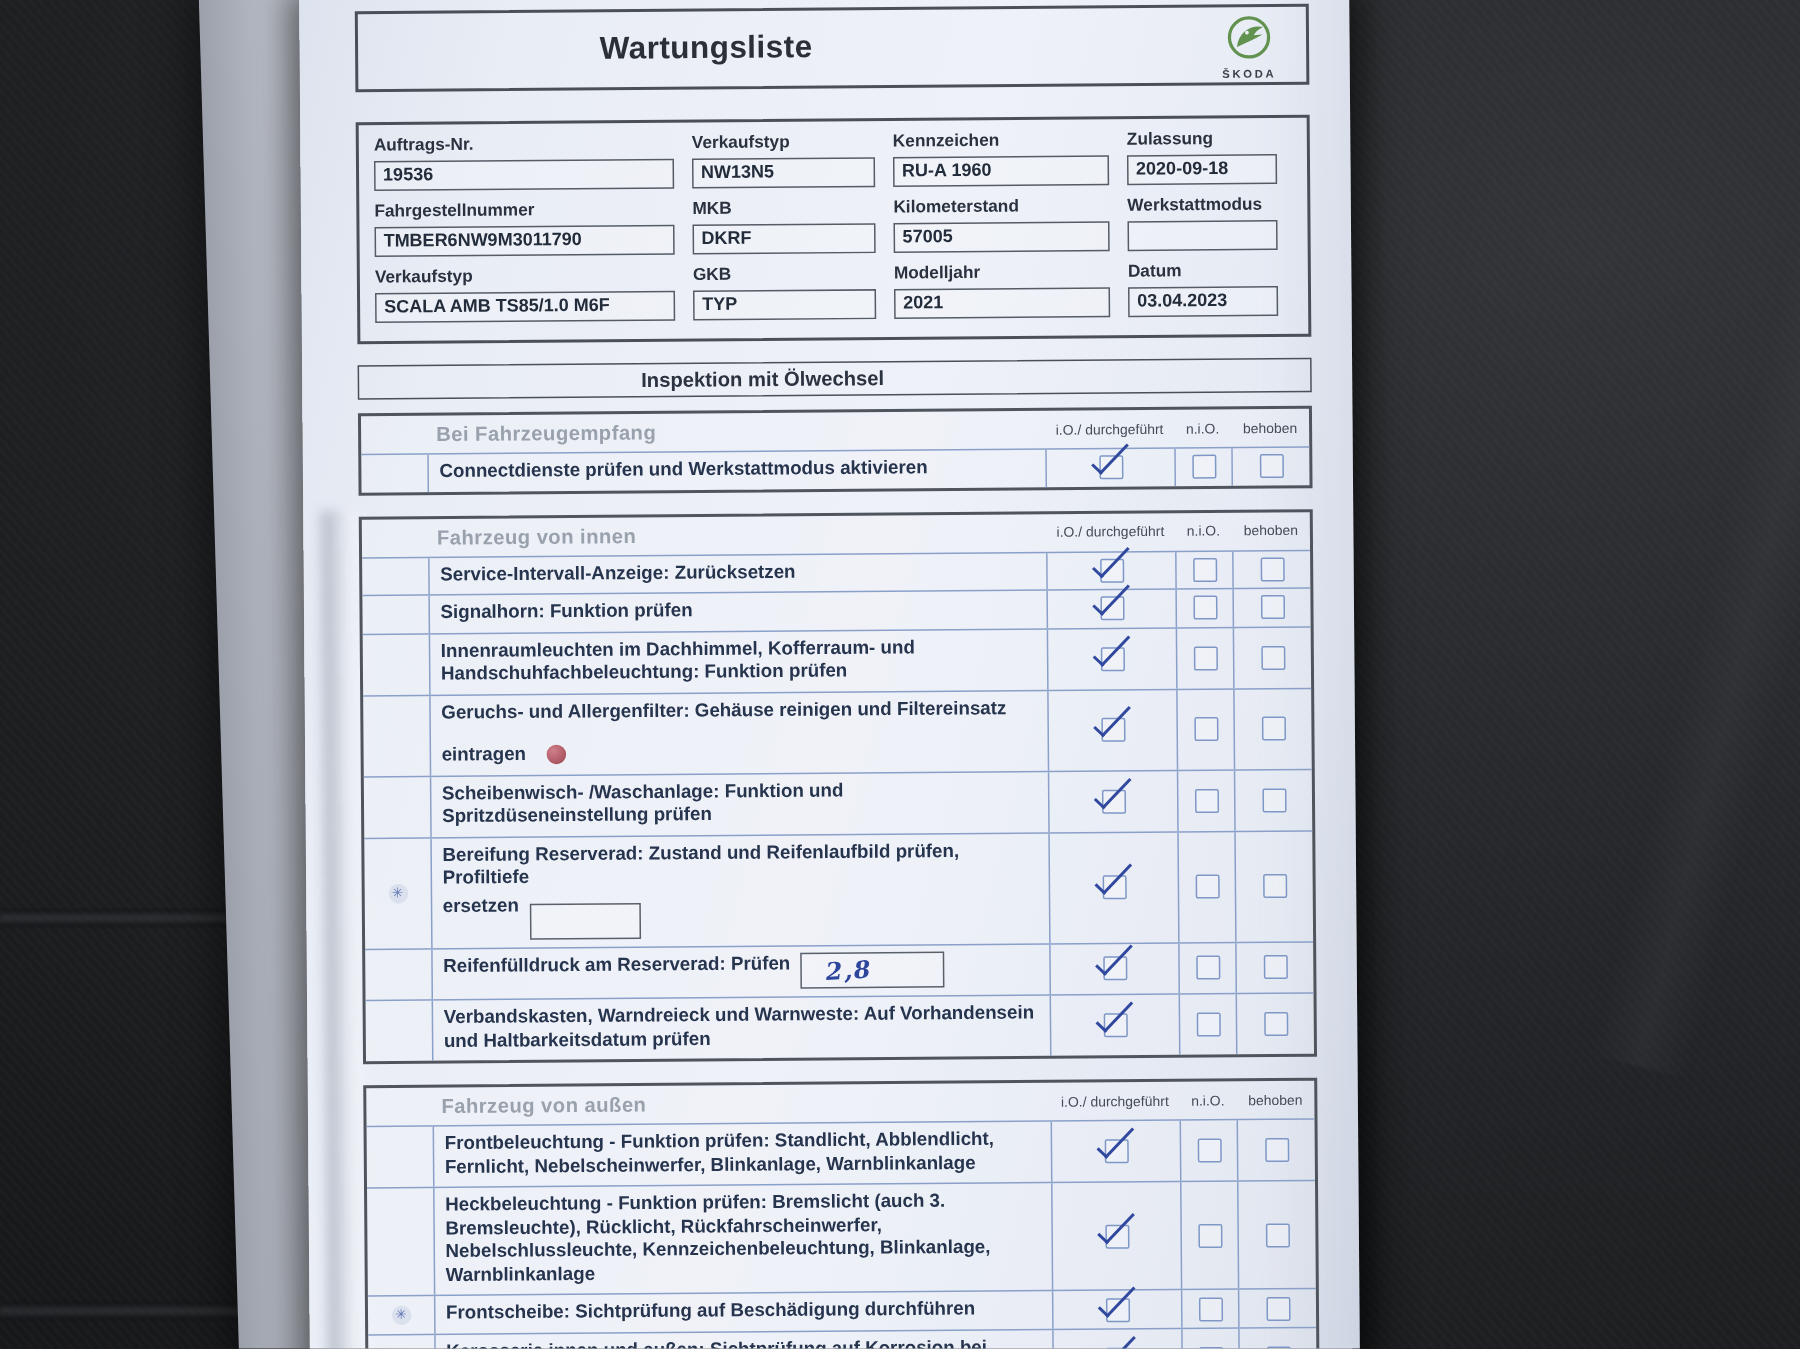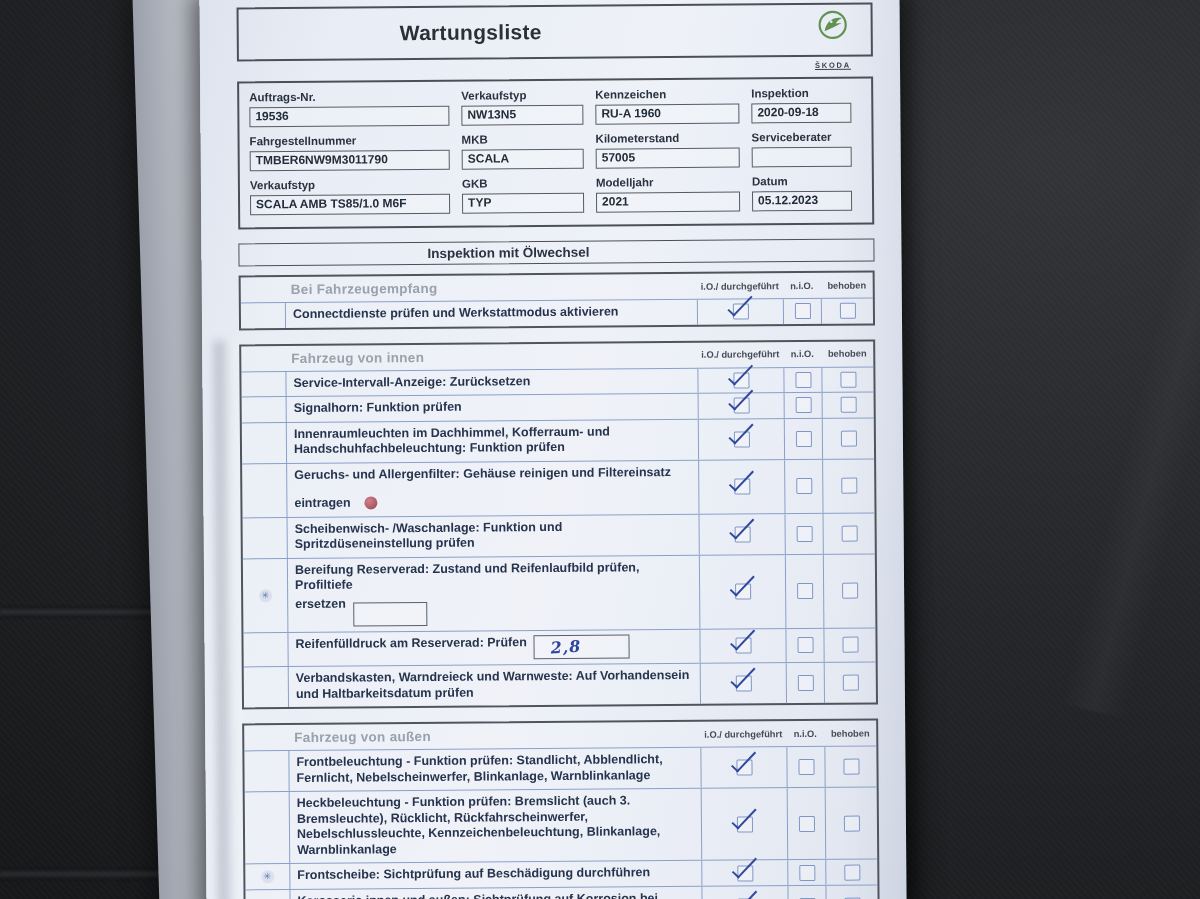"ŠKODA" .logo-text { margin-top: 17px -> 1px; text-decoration: underline -> none }
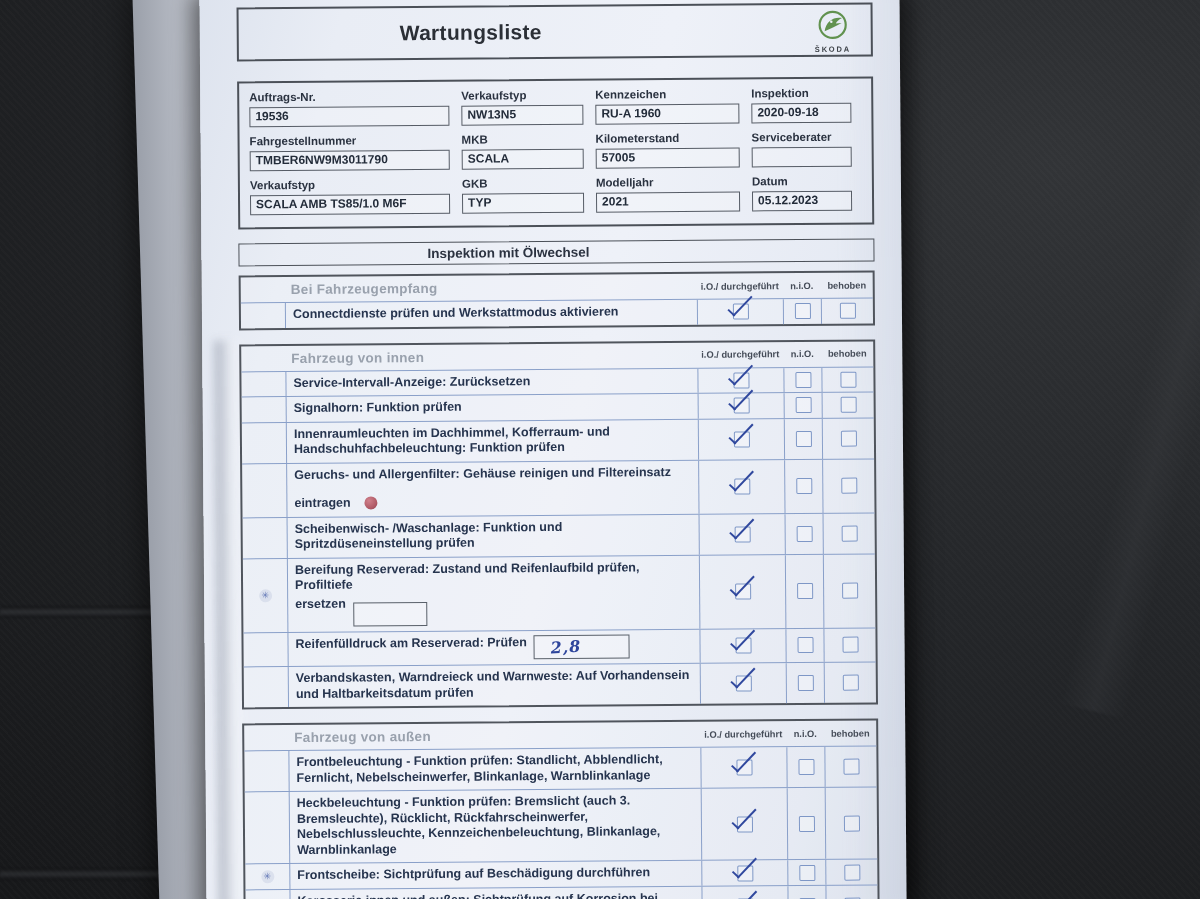"Inspektion" div.f-label { text: Inspektion -> Zulassung }
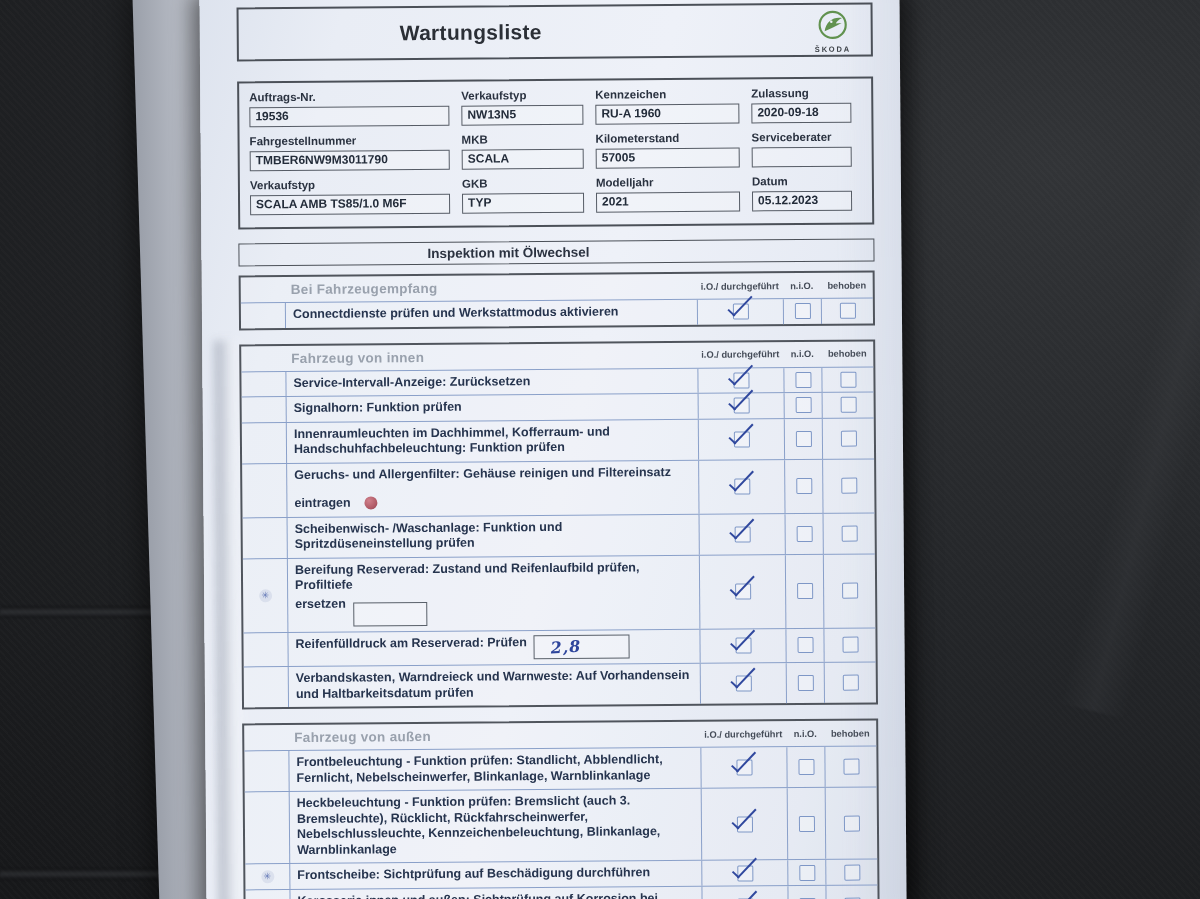"Serviceberater" div.f-label { text: Serviceberater -> Werkstattmodus }
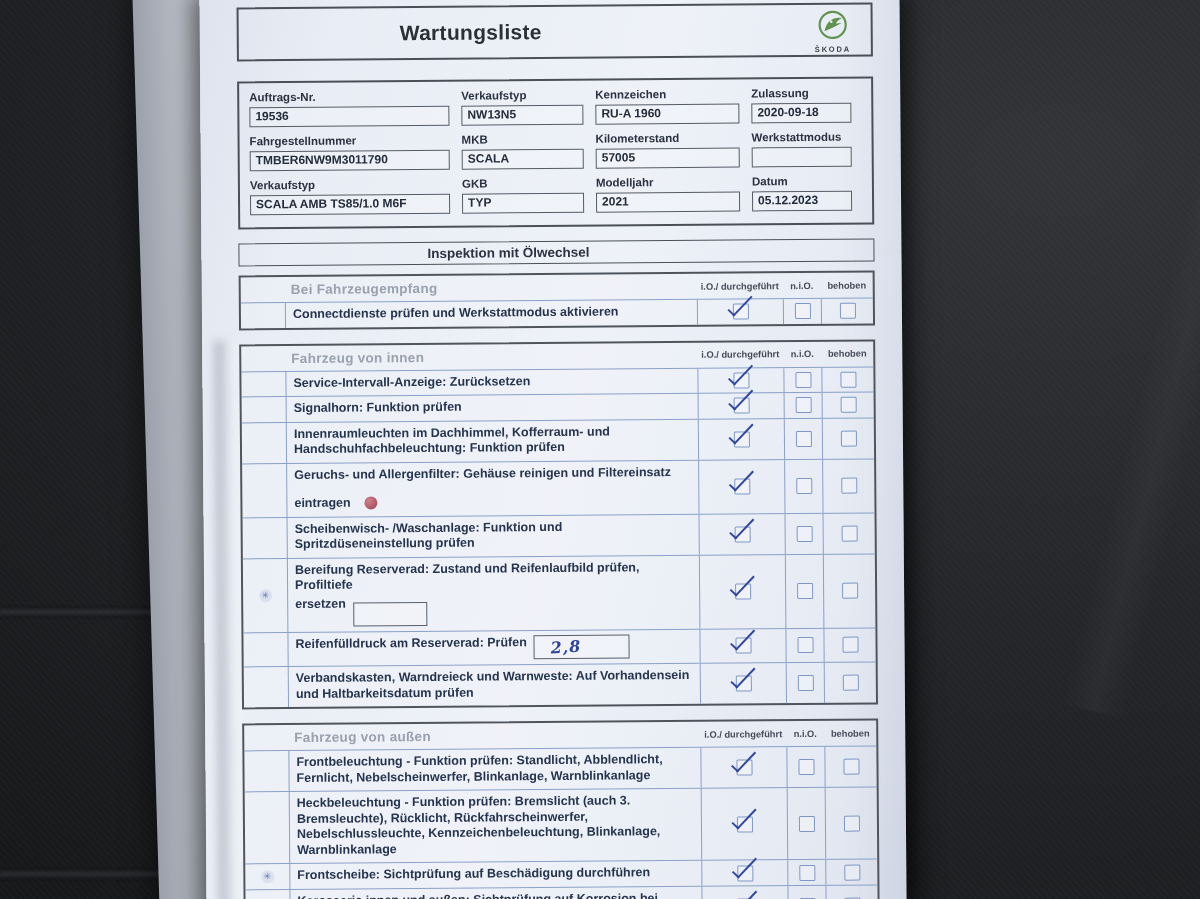"SCALA" div.f-input { text: SCALA -> DKRF }
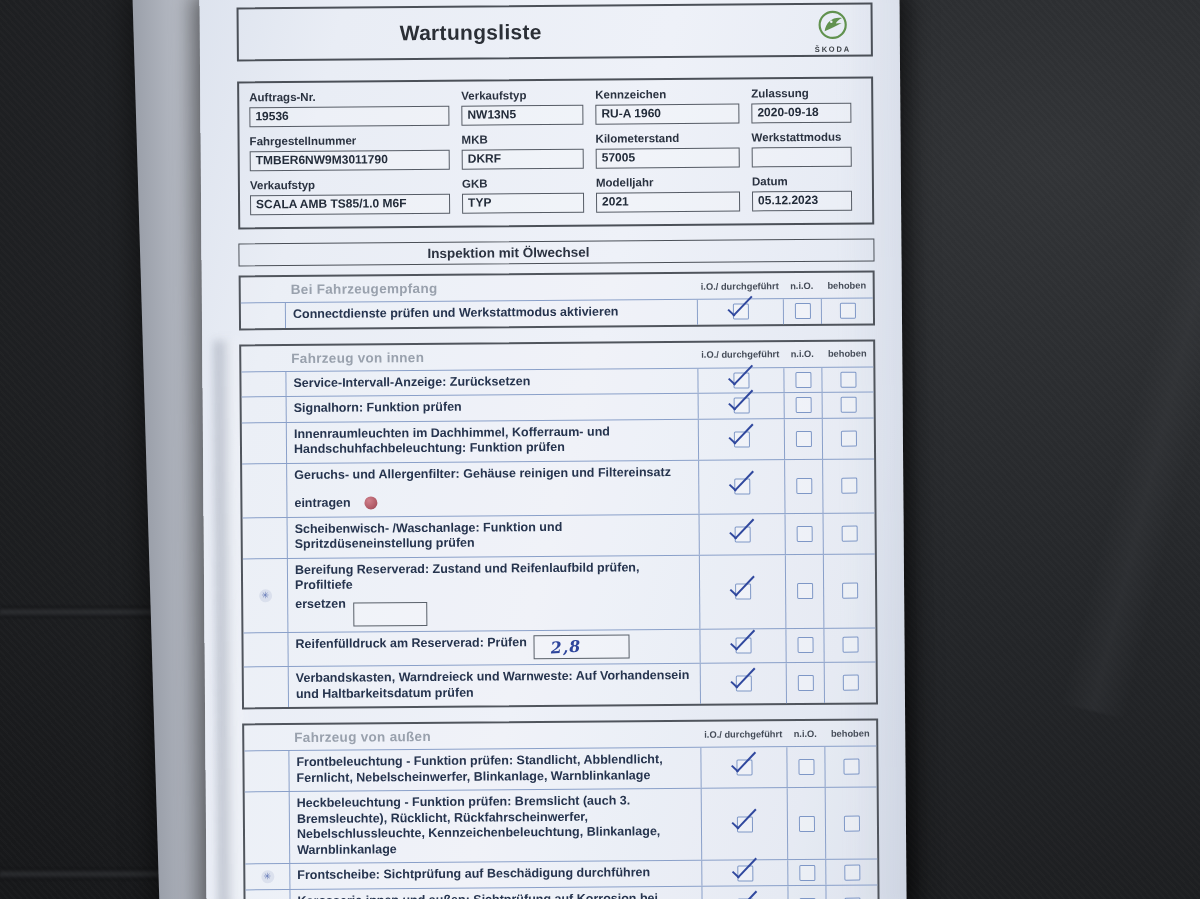"05.12.2023" div.f-input { text: 05.12.2023 -> 03.04.2023 }
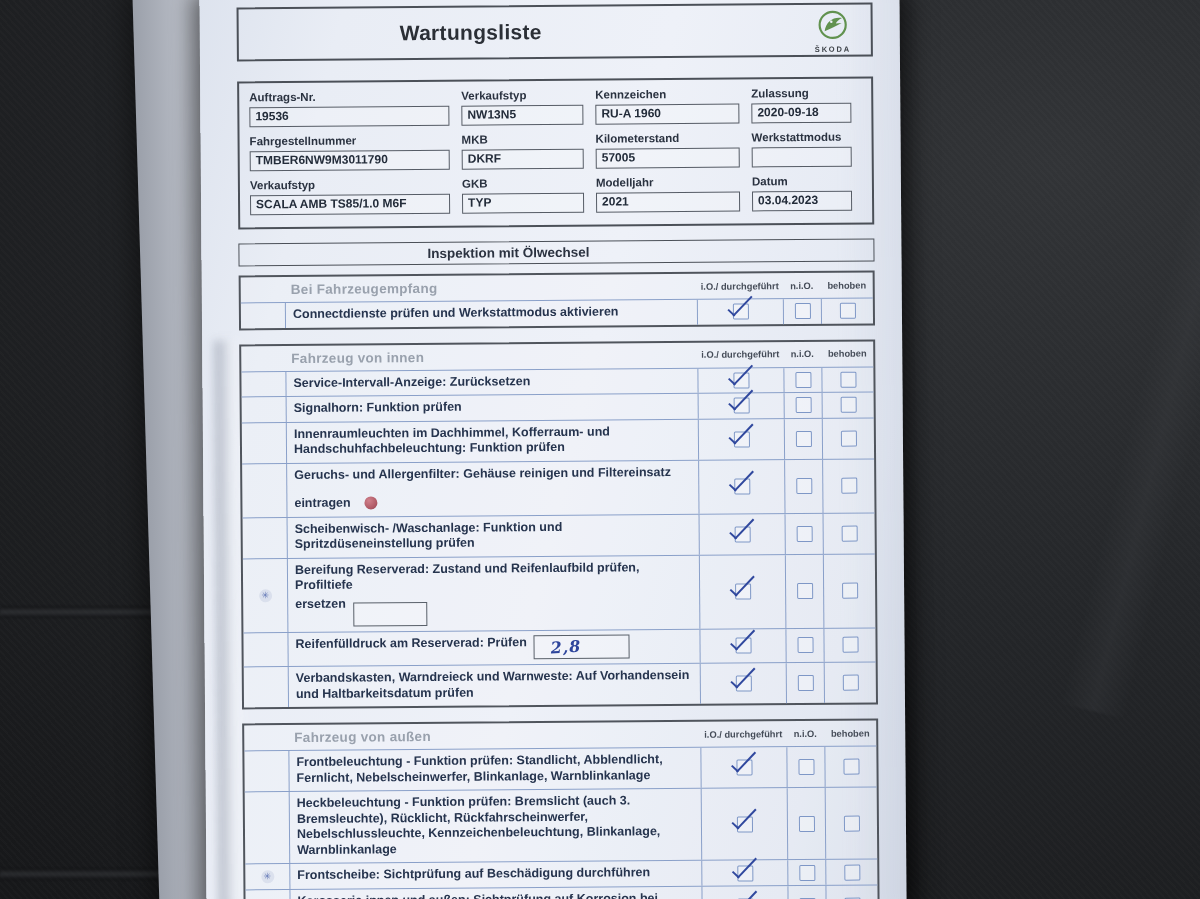"i.O./ durchgeführt" .col-lab { font-weight: bold -> normal }
